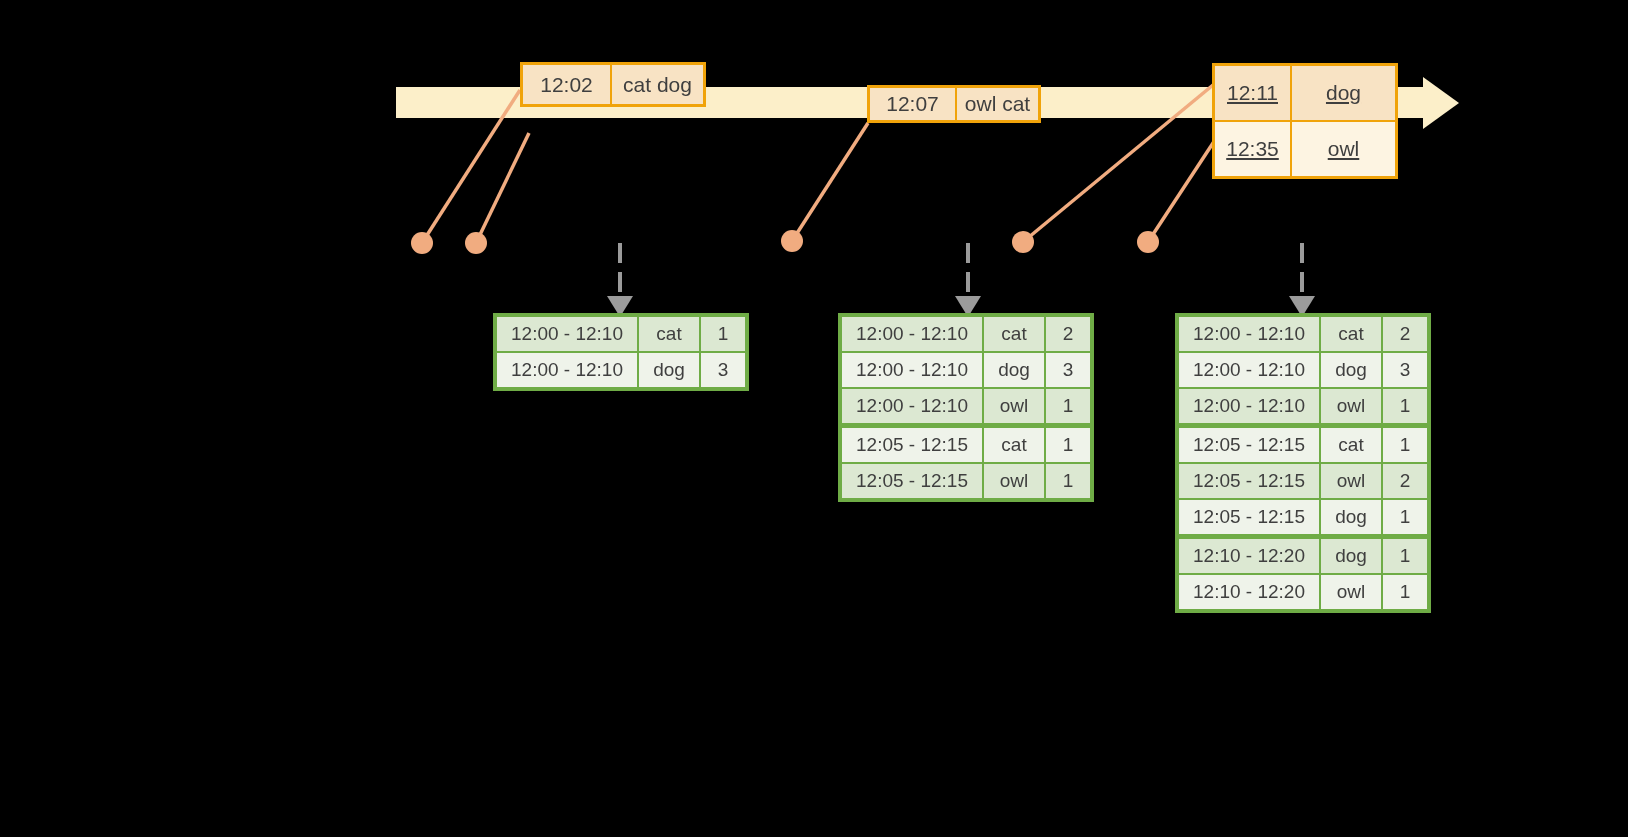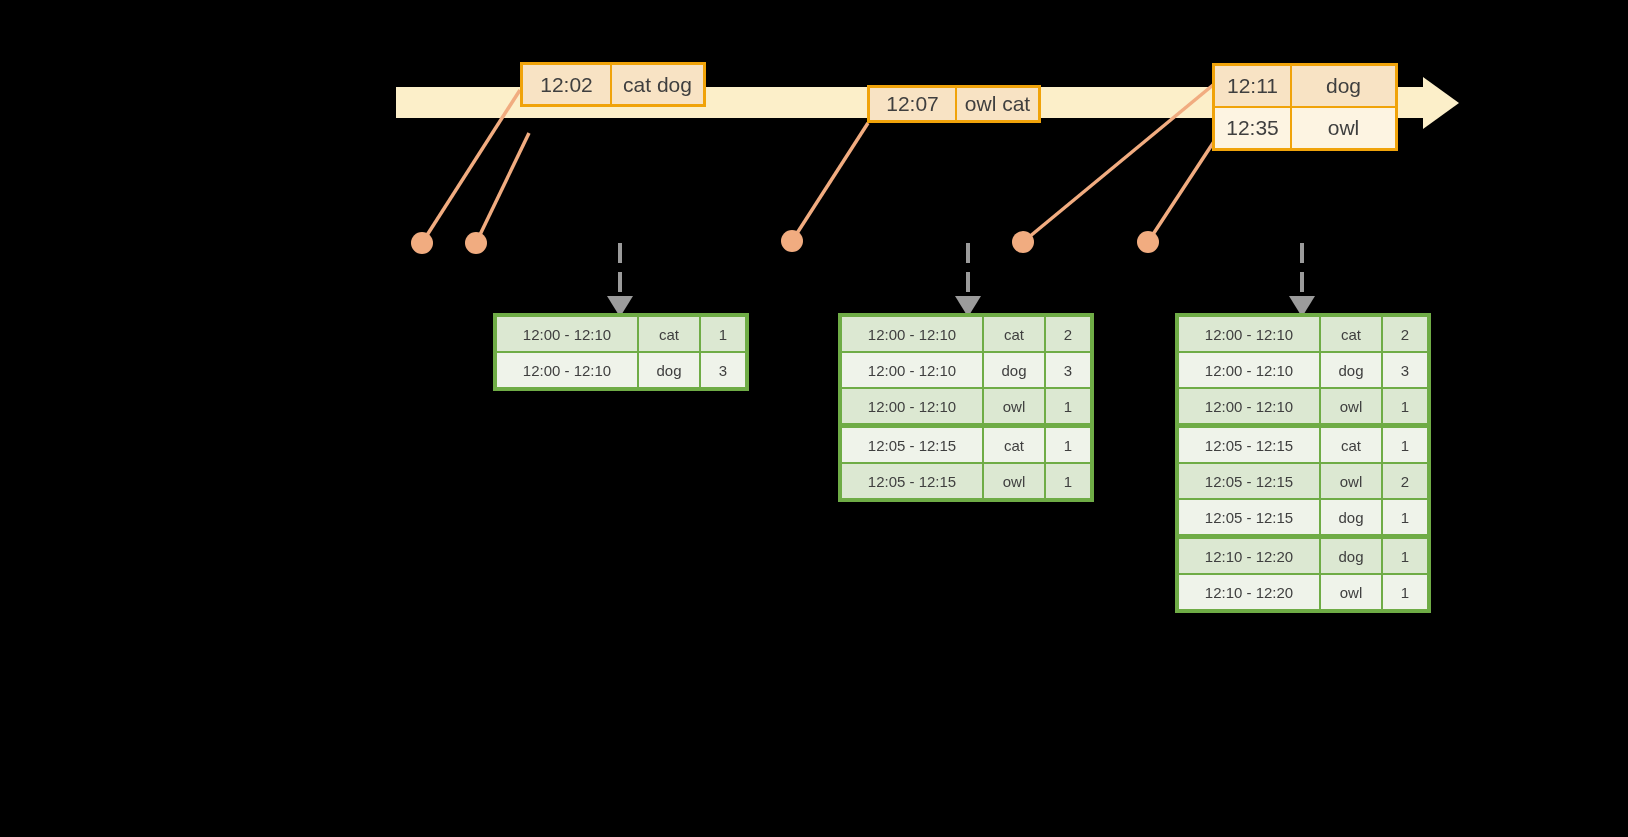"12:11" .evtC .trow { height: 40px -> 54px; text-decoration: none -> underline }
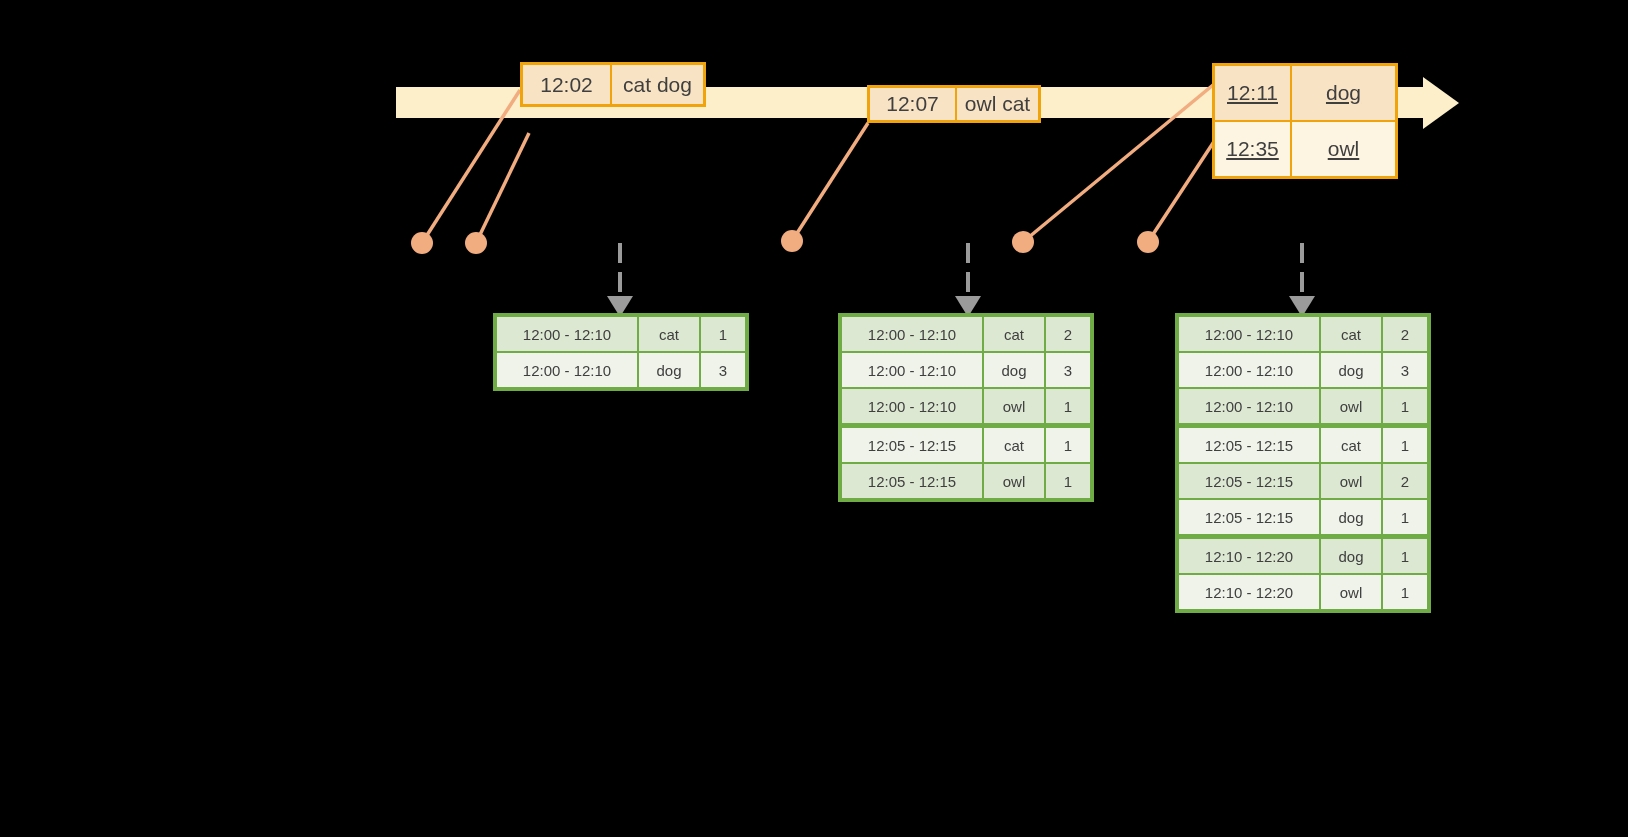"12:00 - 12:10" .rt .tcell { font-size: 15px -> 19px }
